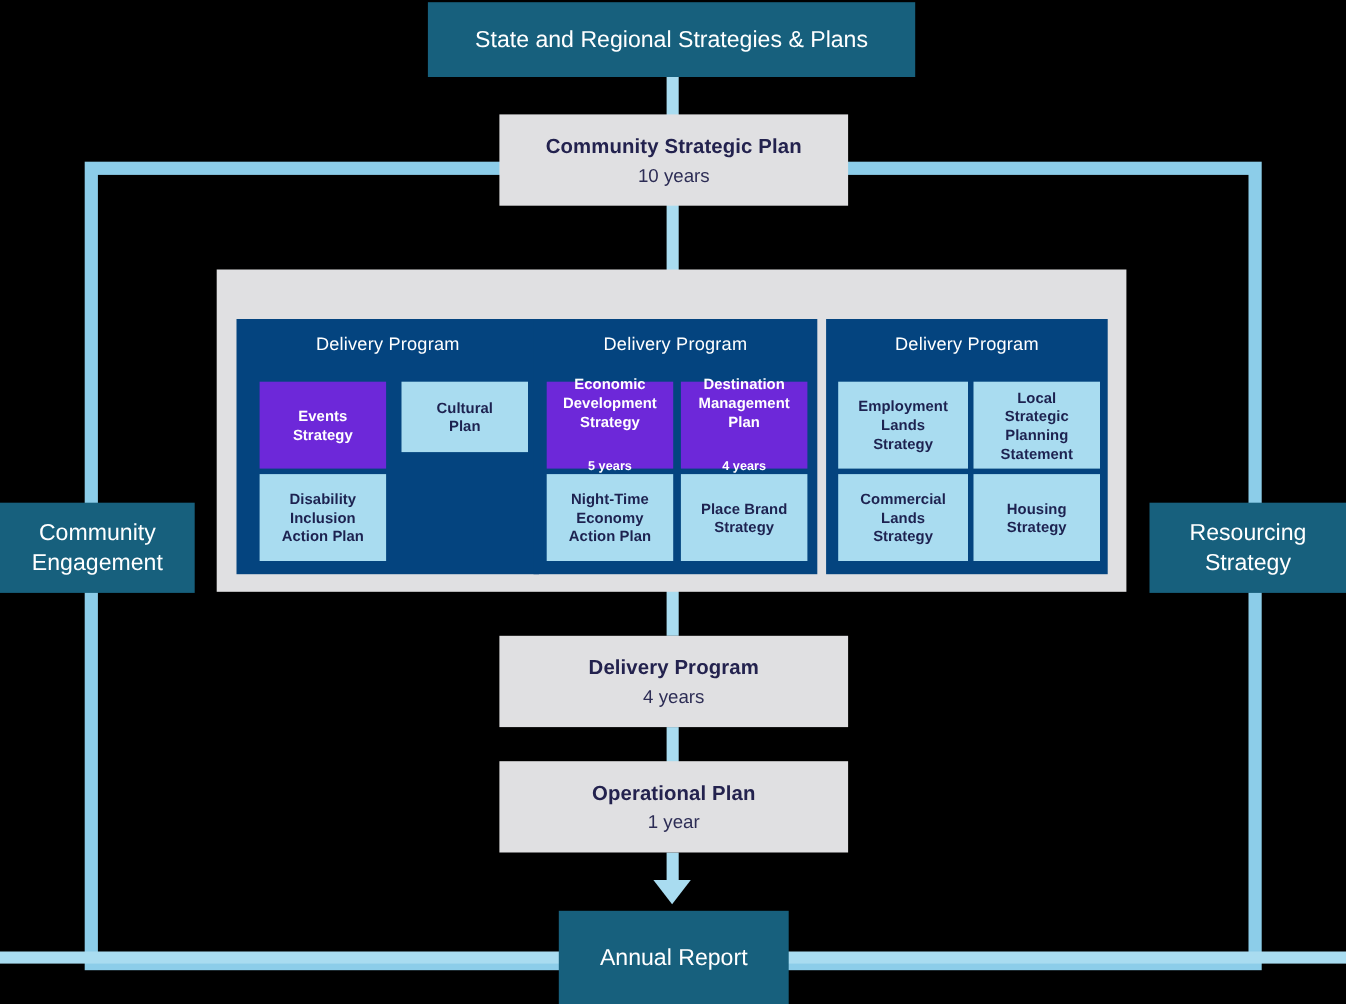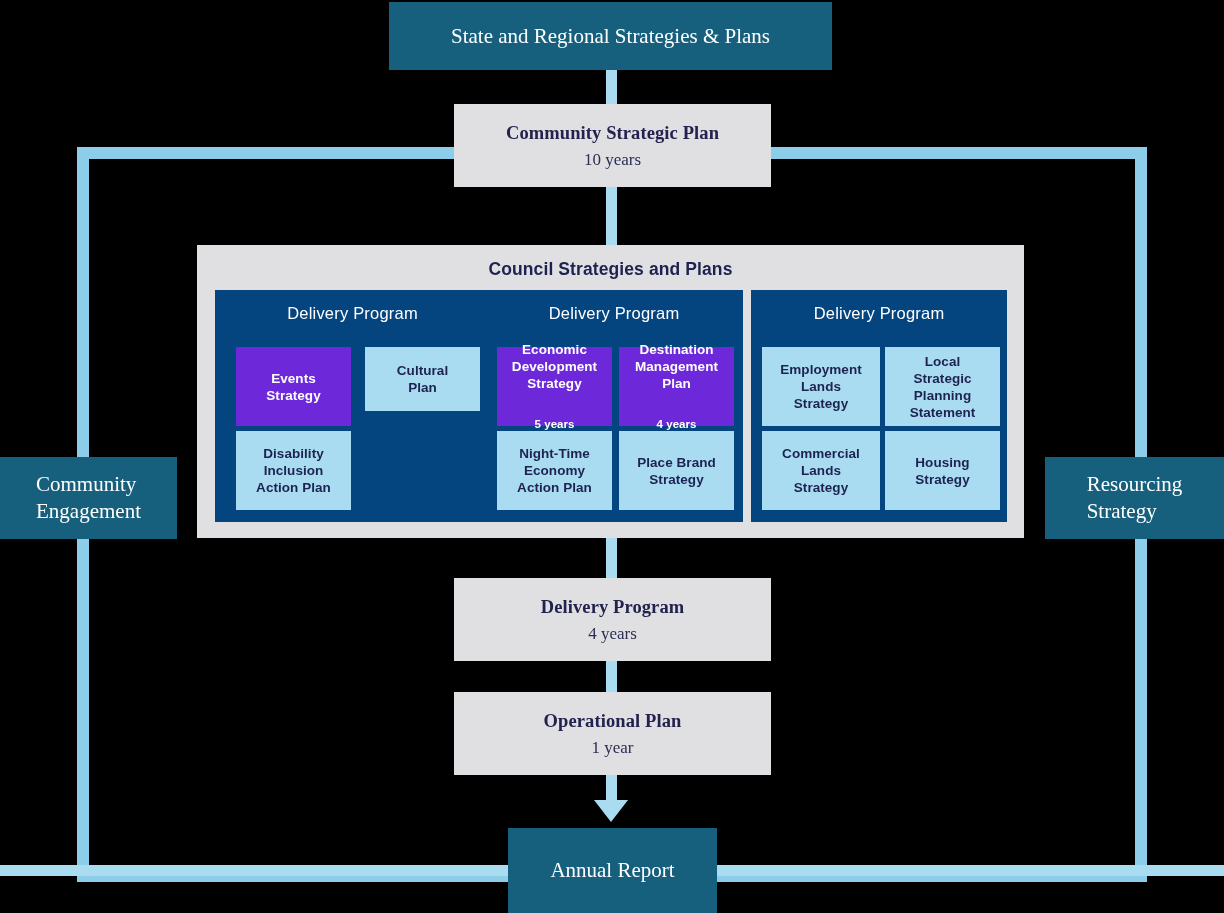"State and Regional Strategies &" .box { font-family: Liberation Serif, serif -> none; text-align: left -> center }
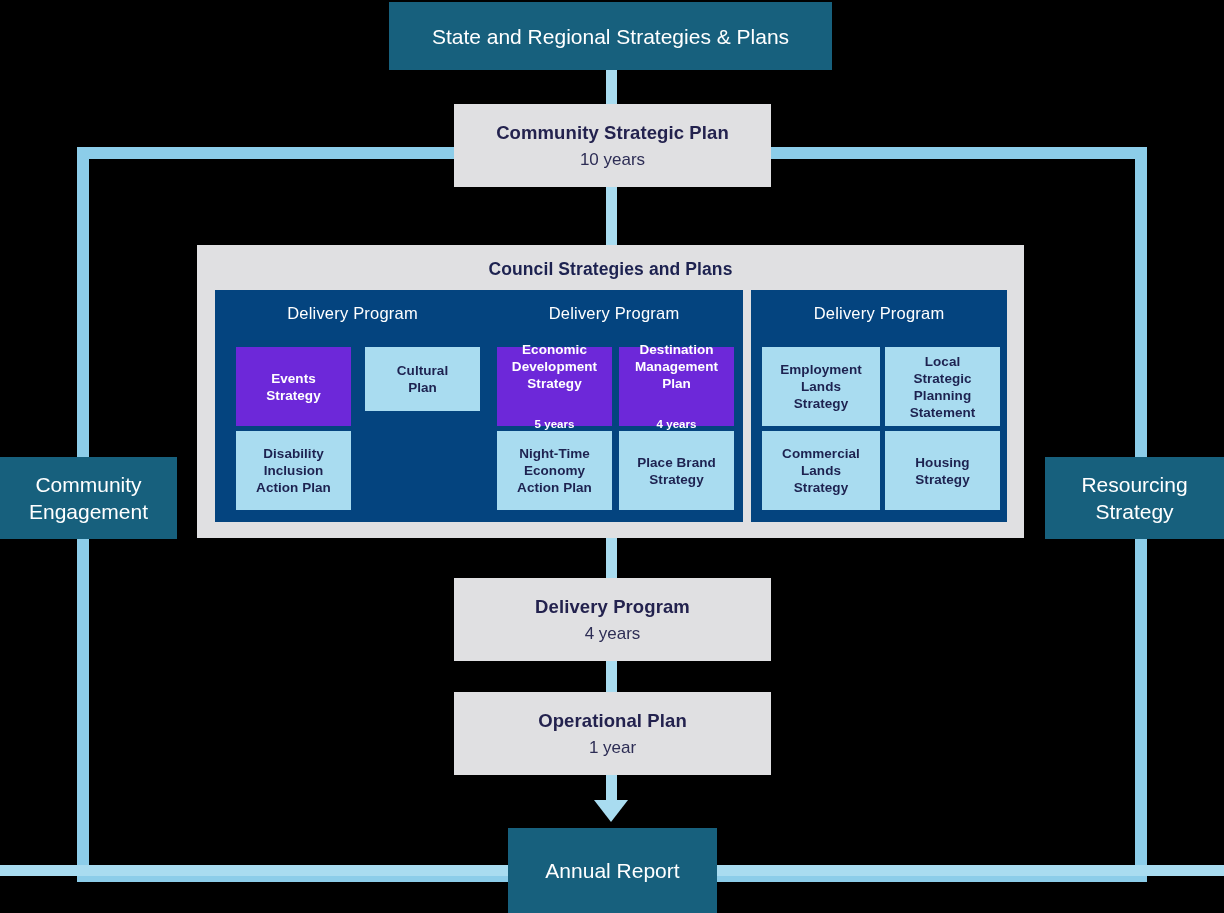"Council Strategies and Plans" div.council-title { html: <div>Council Strategies and Plans</div> -> none }
